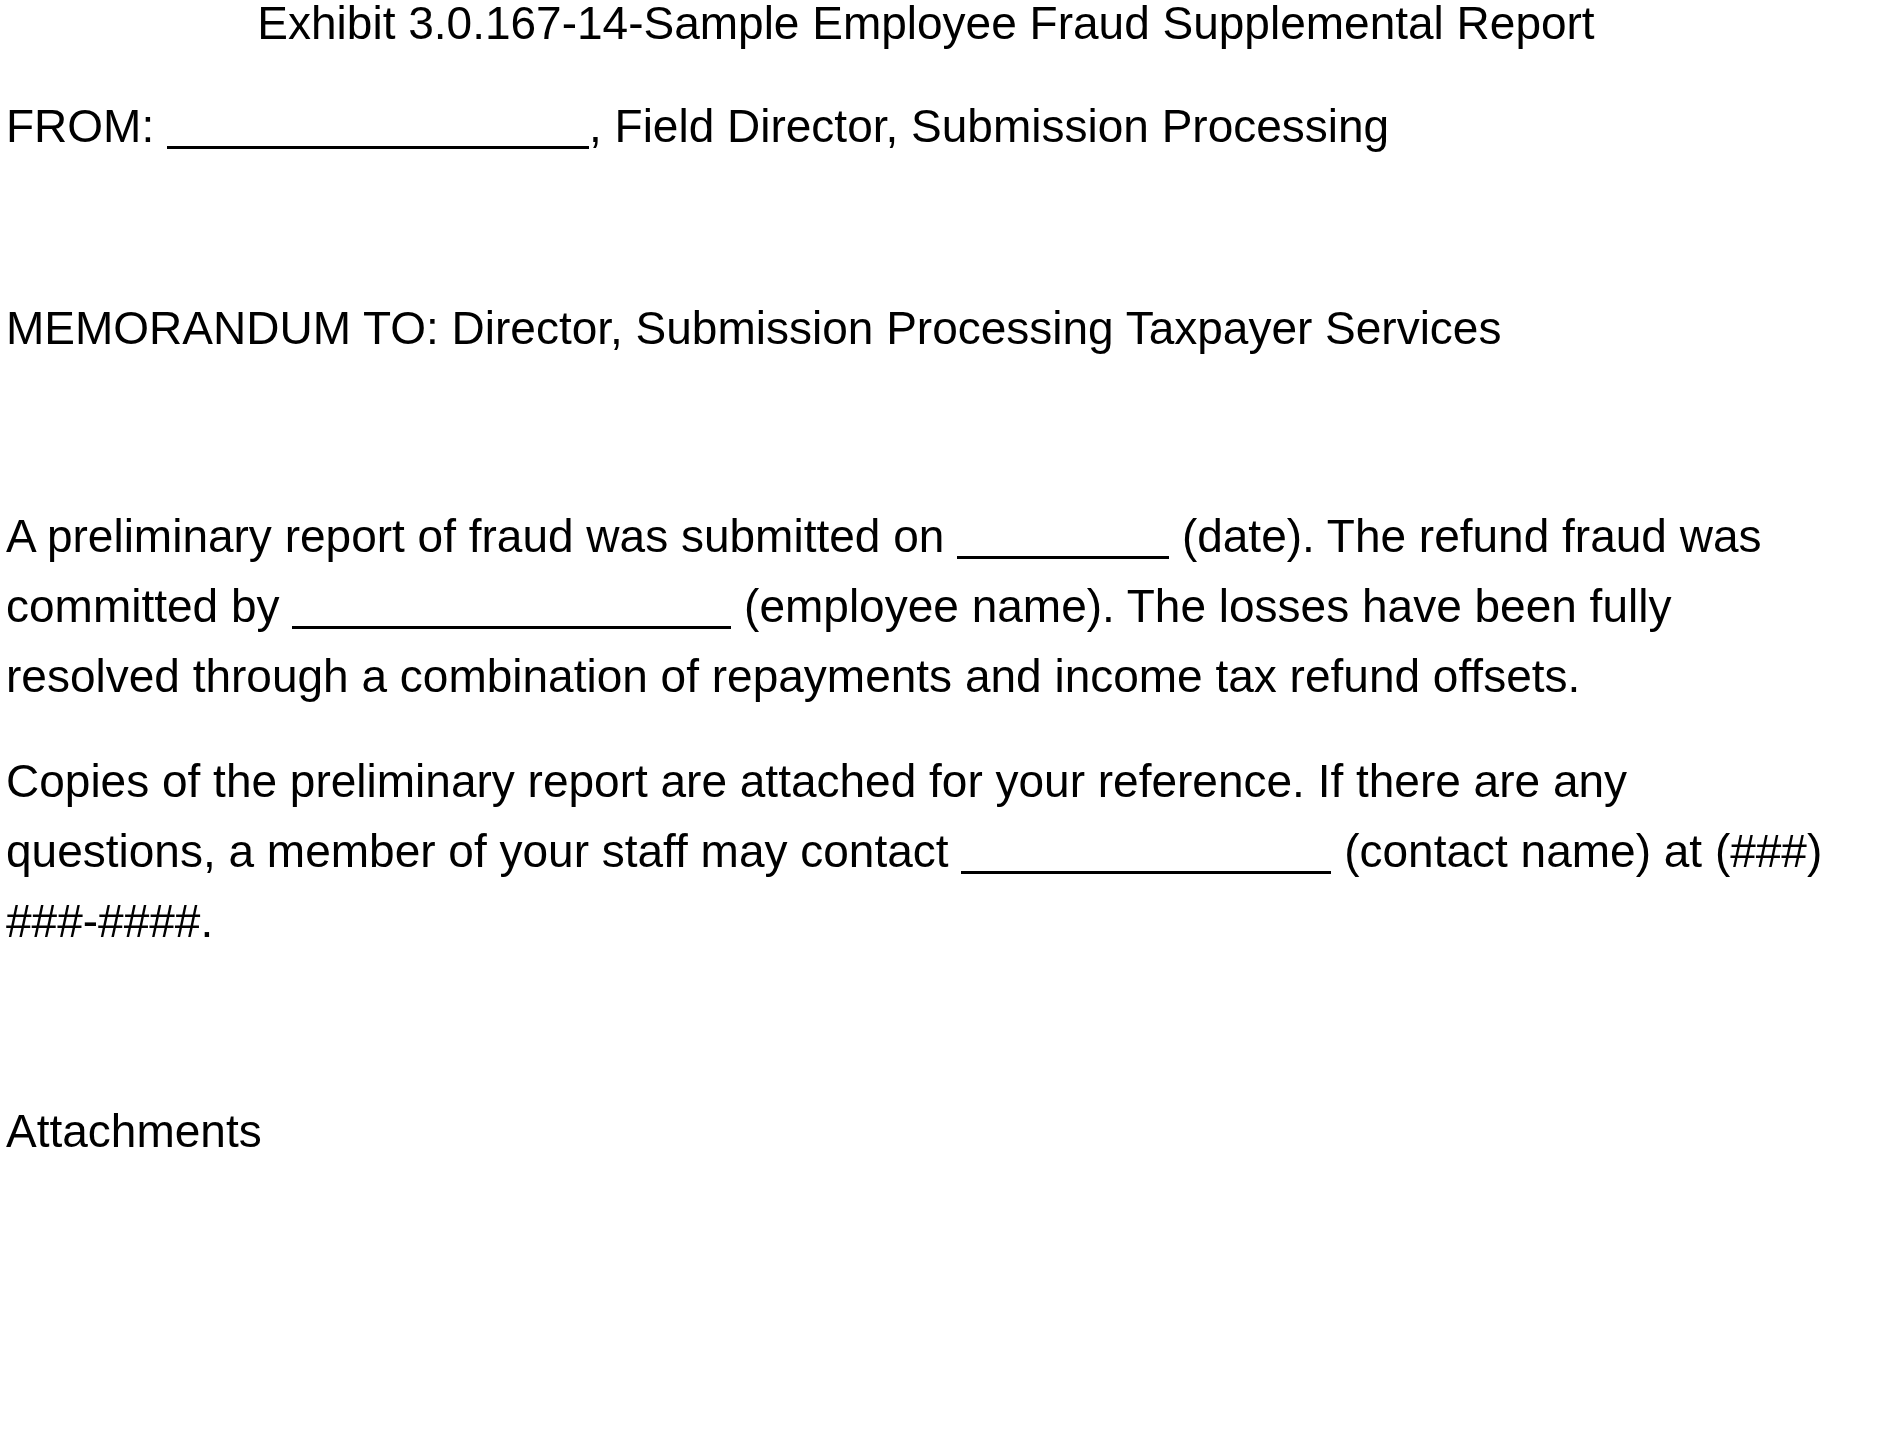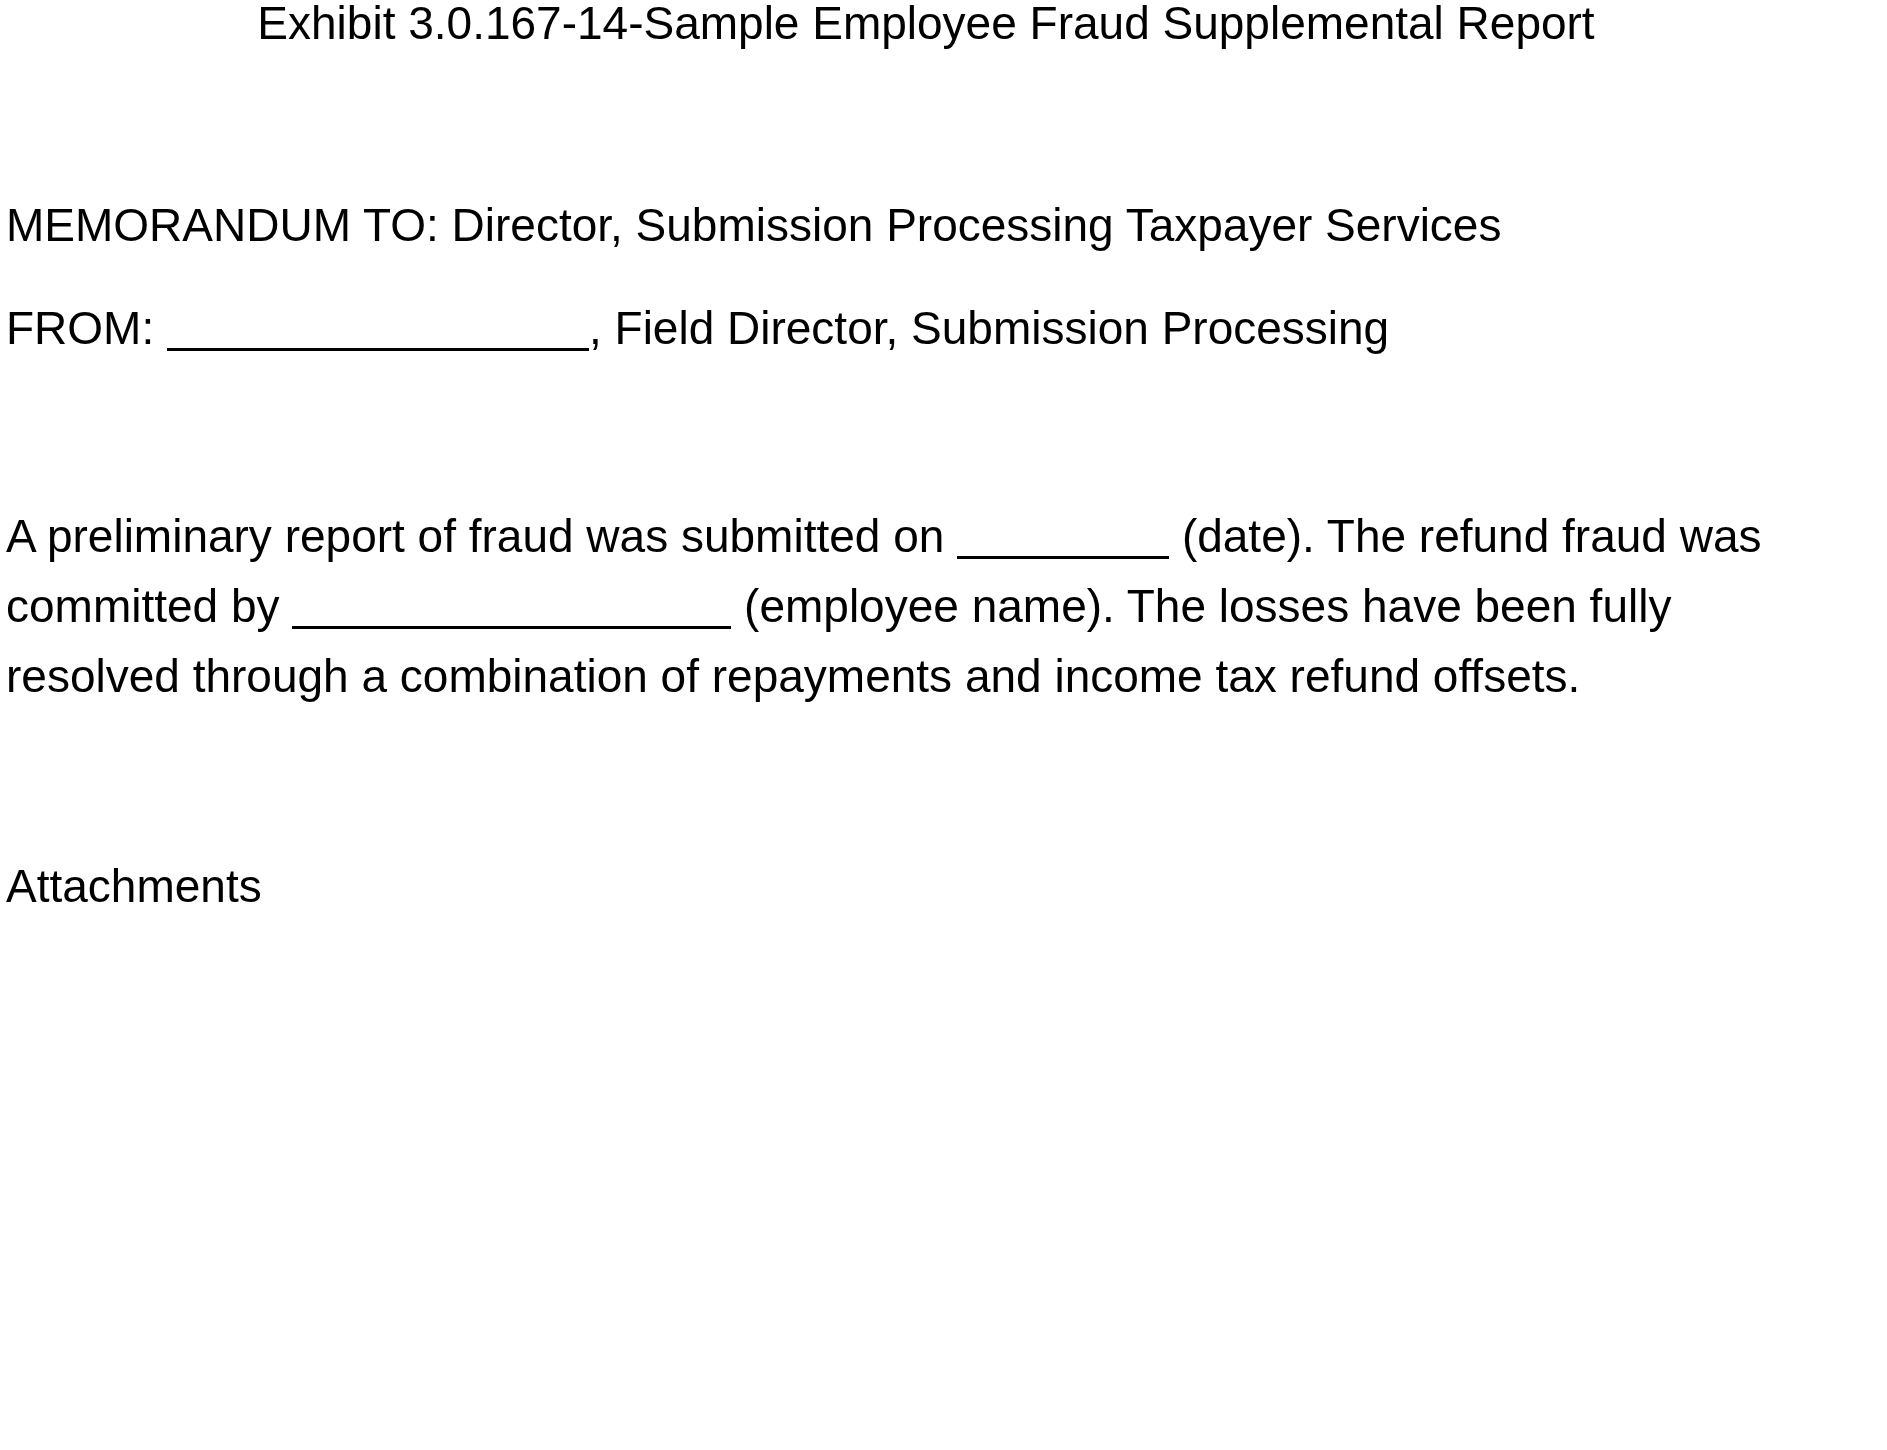"MEMORANDUM TO: Director, Submission" div.line { order: before "FROM: , Field Director, Submission" -> after "FROM: , Field Director, Submission" }
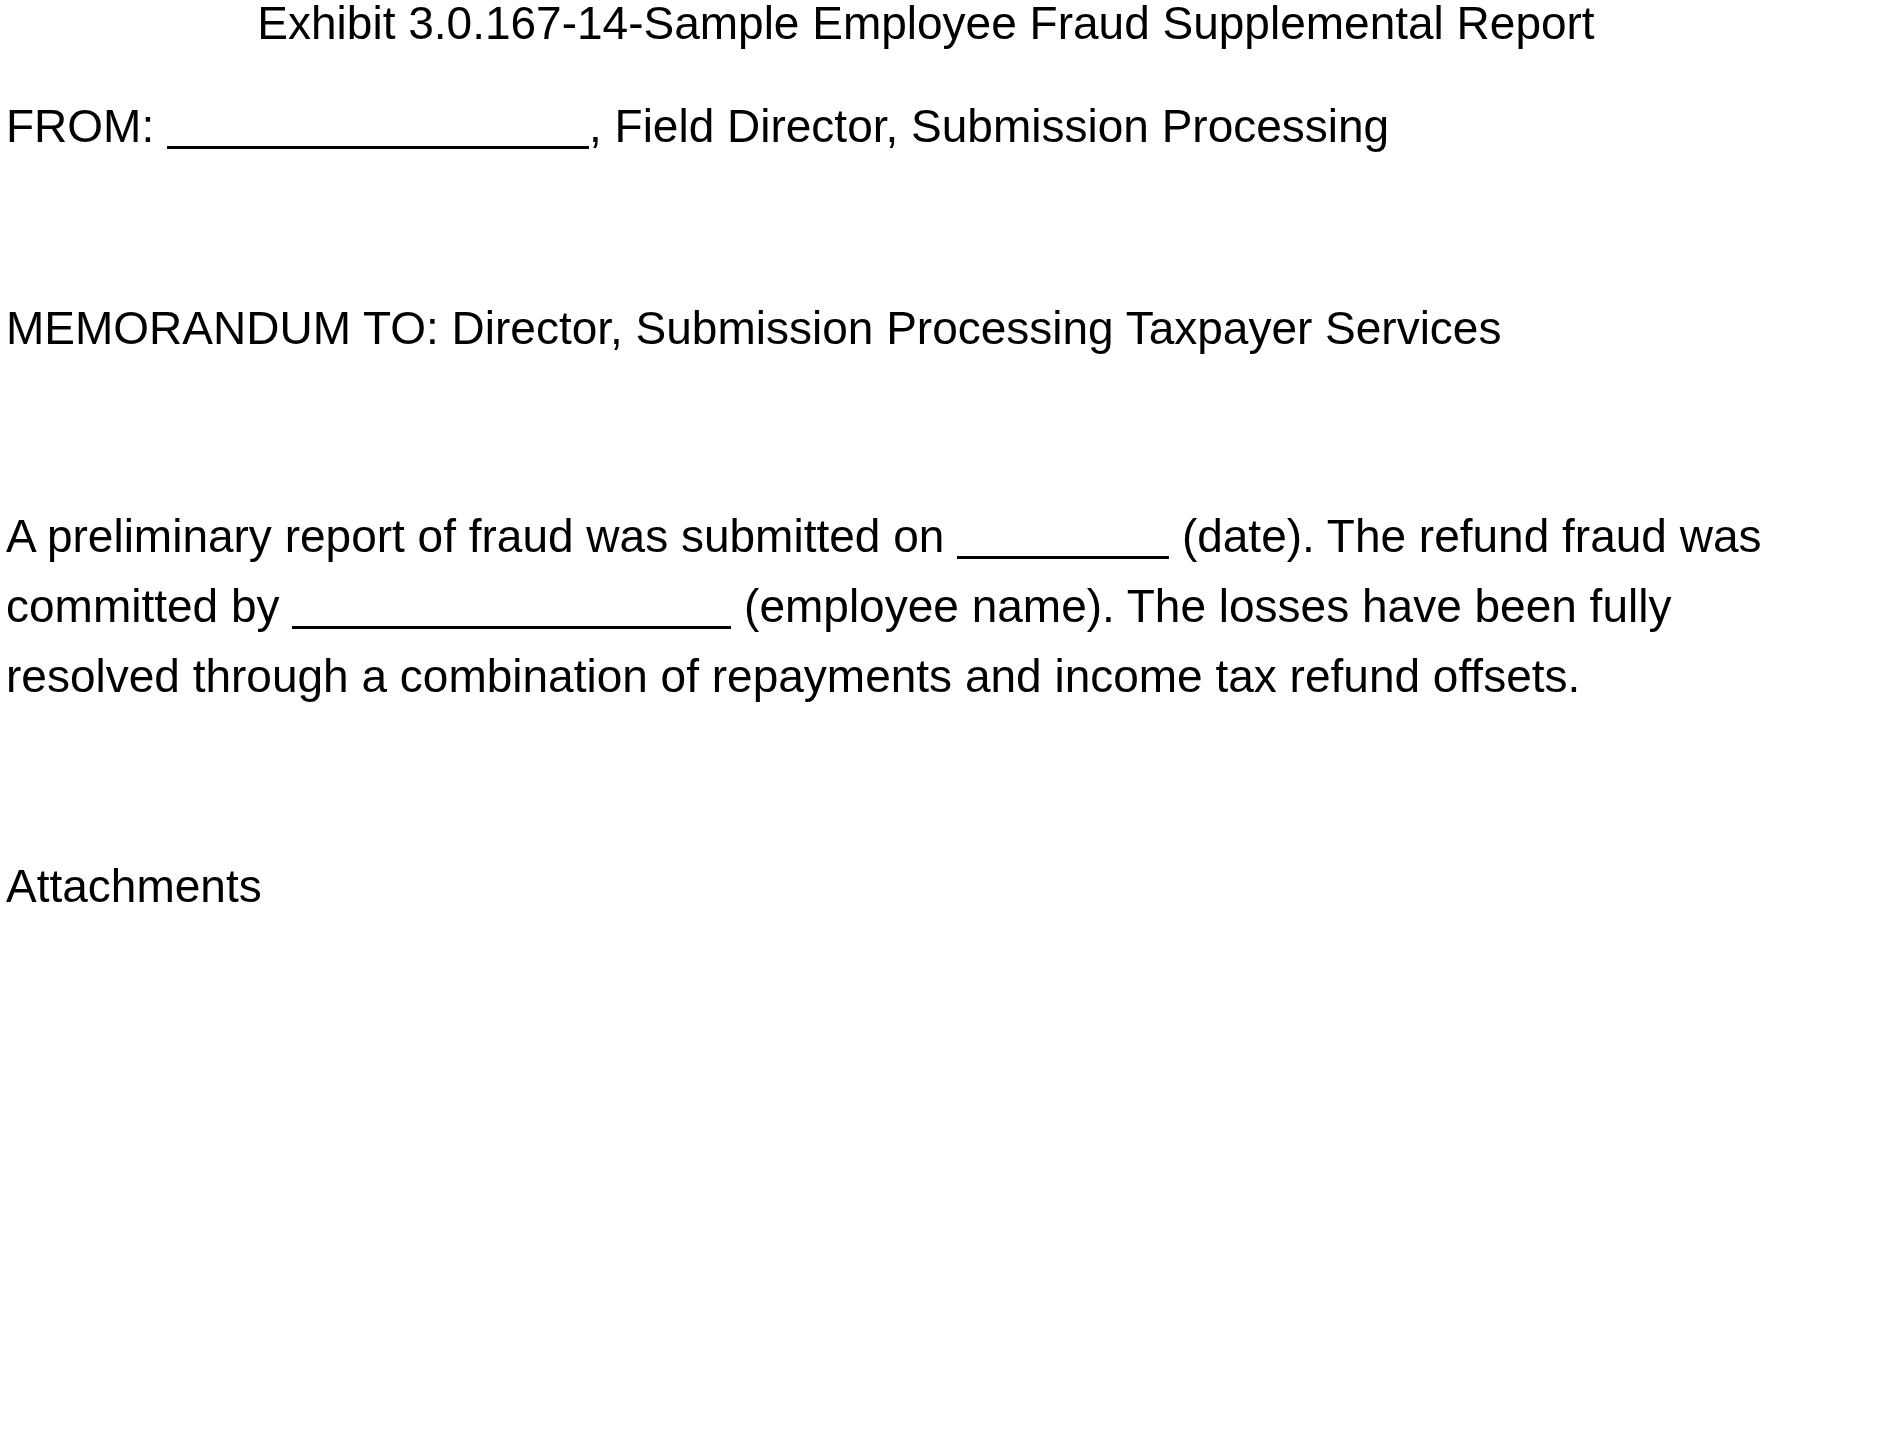"Copies of the preliminary report" div.para { html: none -> <div><span>Copies of the preliminary report are attached for your reference. If there are any questions, a member of your staff may contact </span><span></span><span> (contact name) at (###) ###-####.</span></div> }
